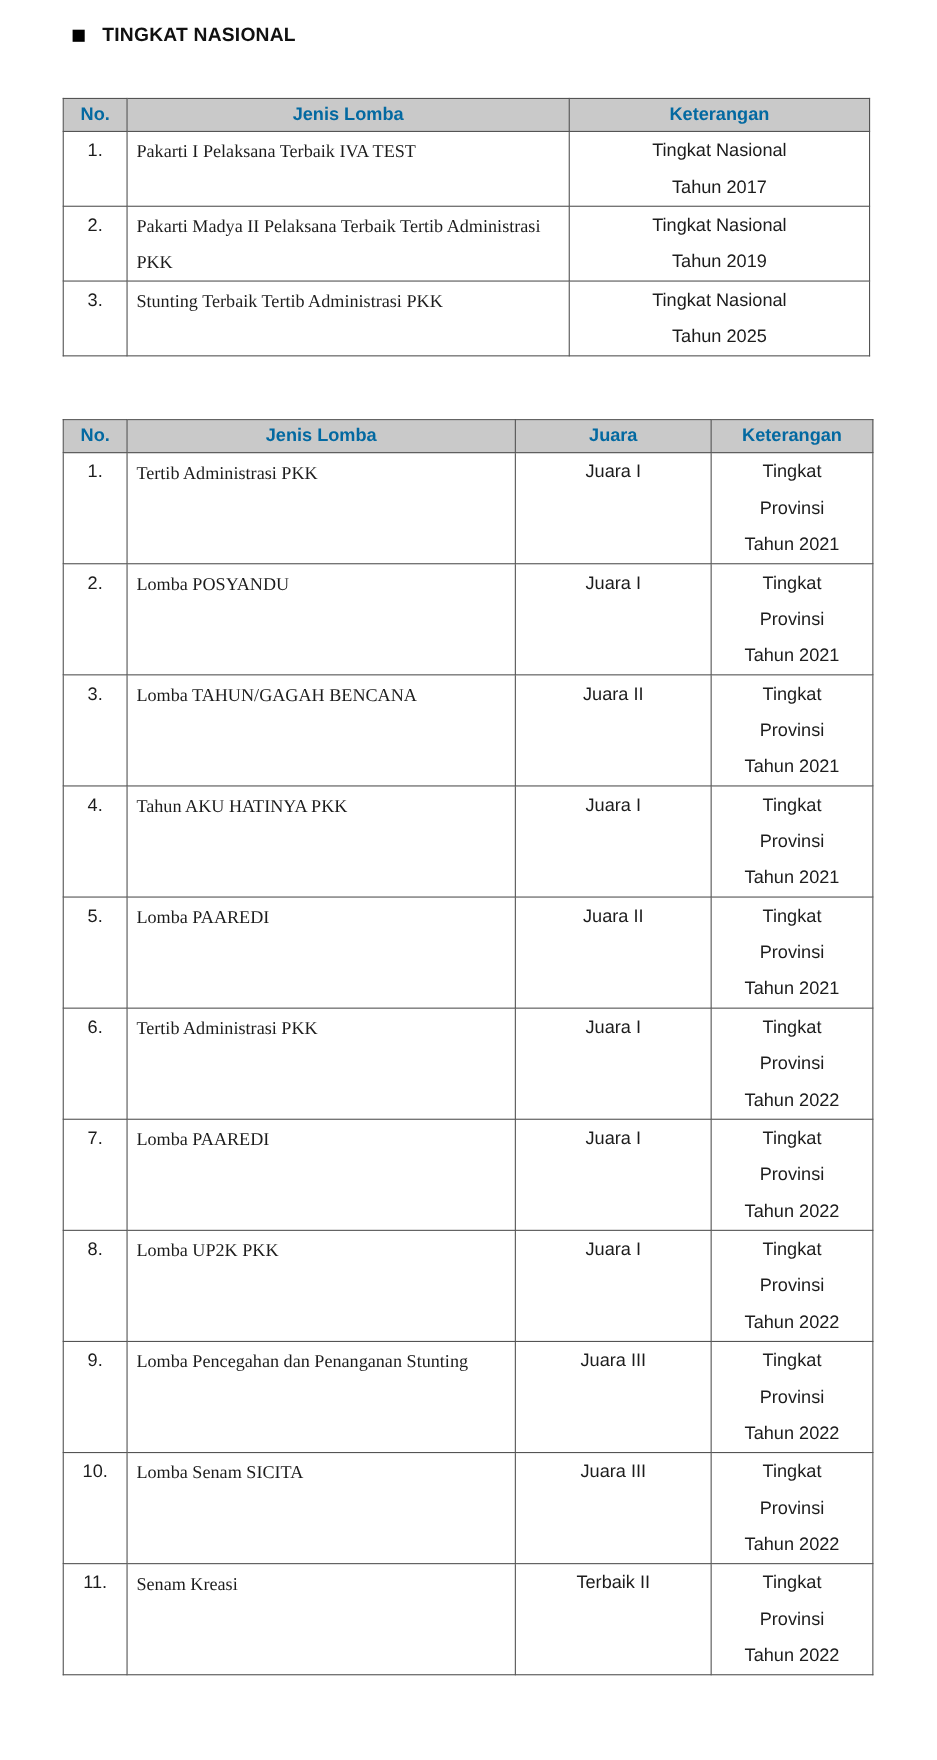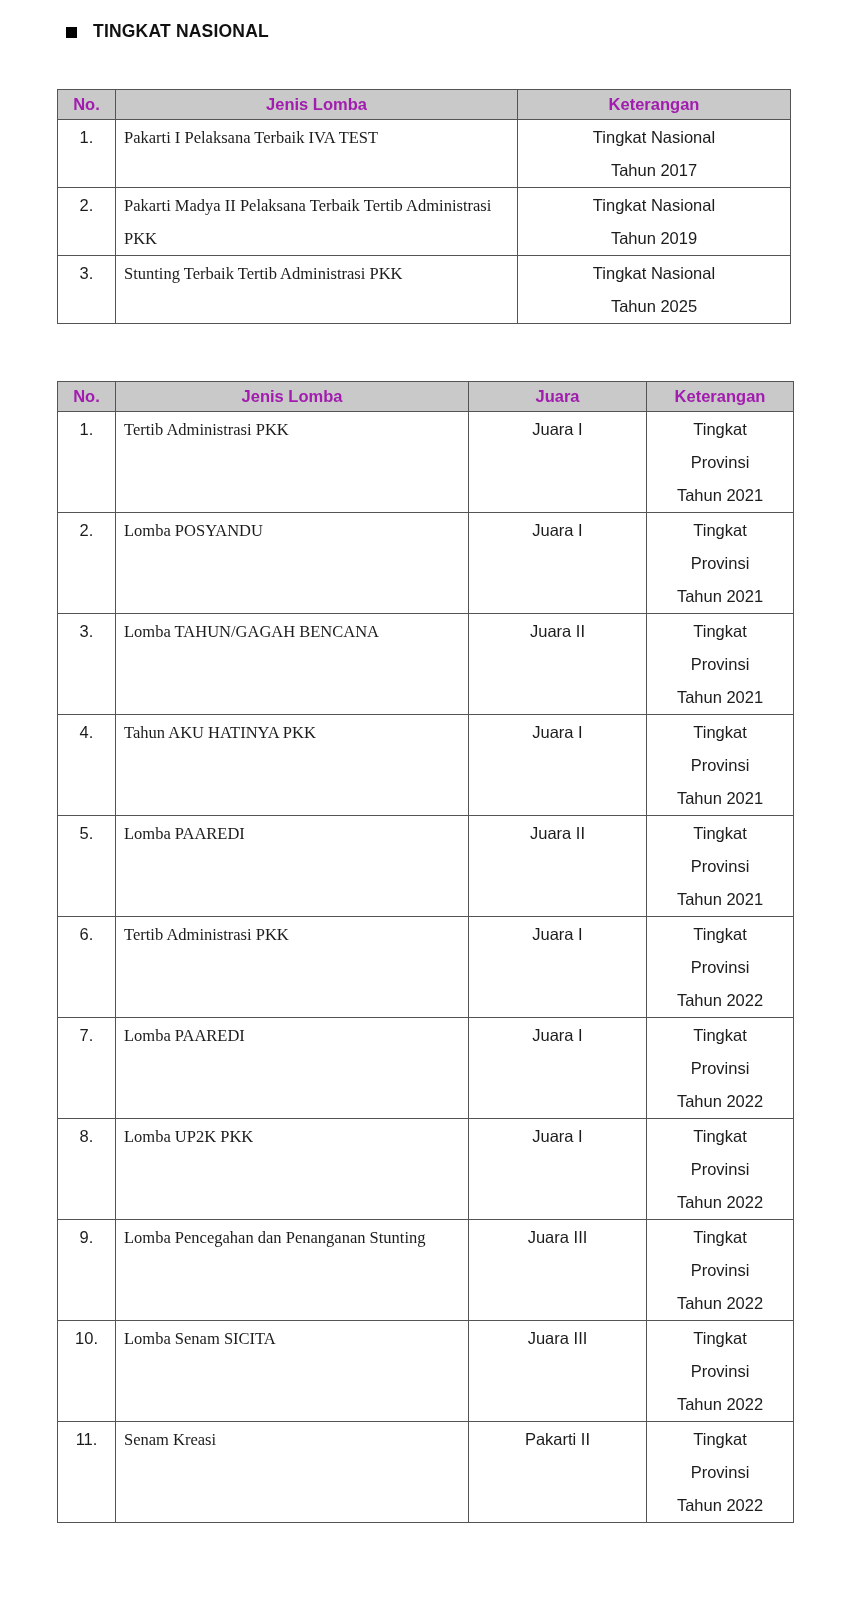"No." th { color: #a21caf -> #0369a1 }
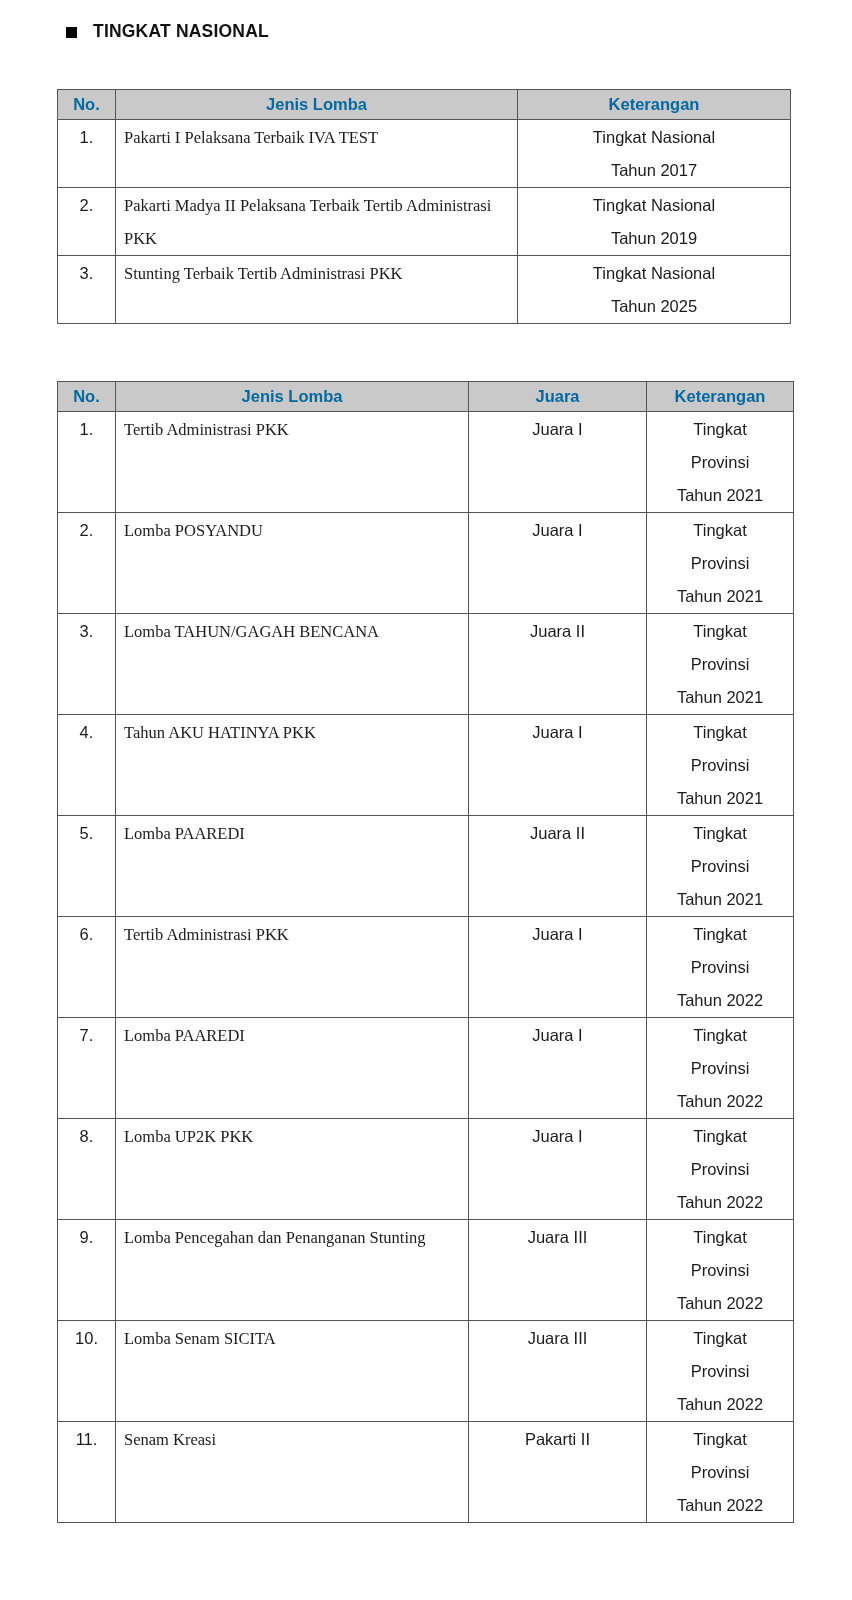"Pakarti II" td.c-center { text: Pakarti -> Terbaik }
